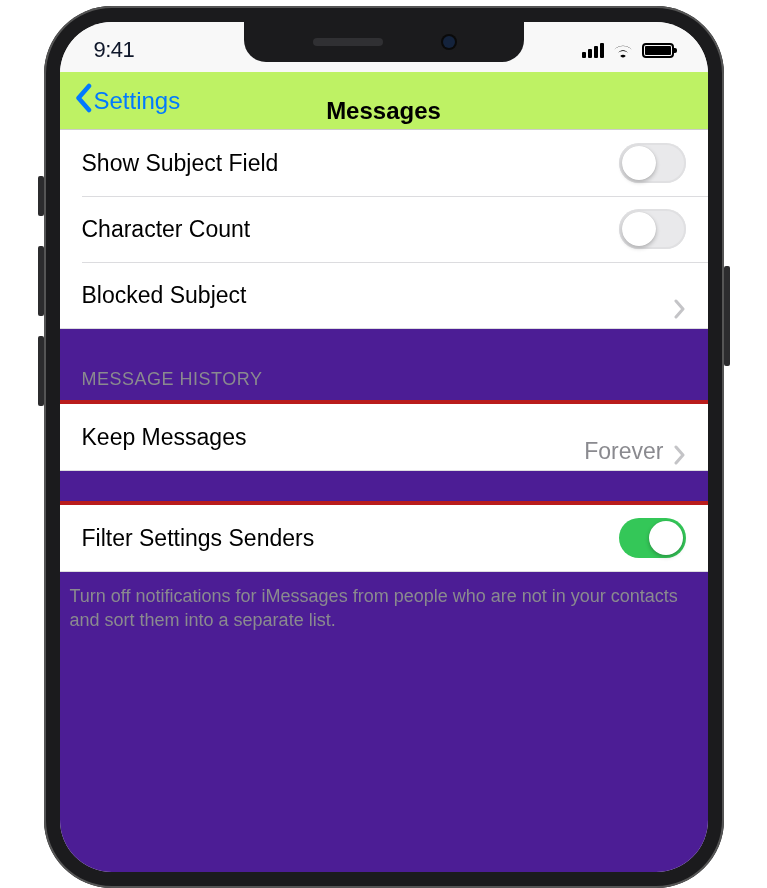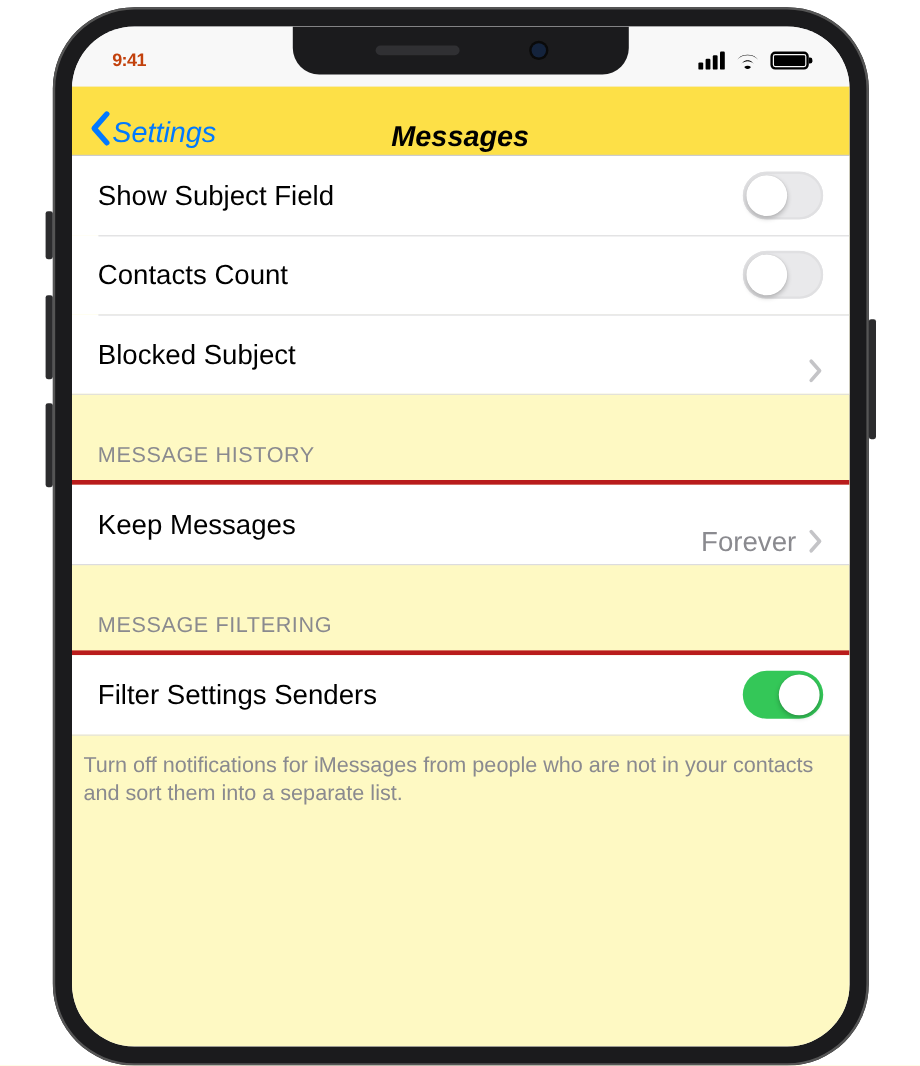"9:41" .status-time { color: #c2410c -> #0f172a; font-size: 15px -> 22px; font-weight: 700 -> 400 }
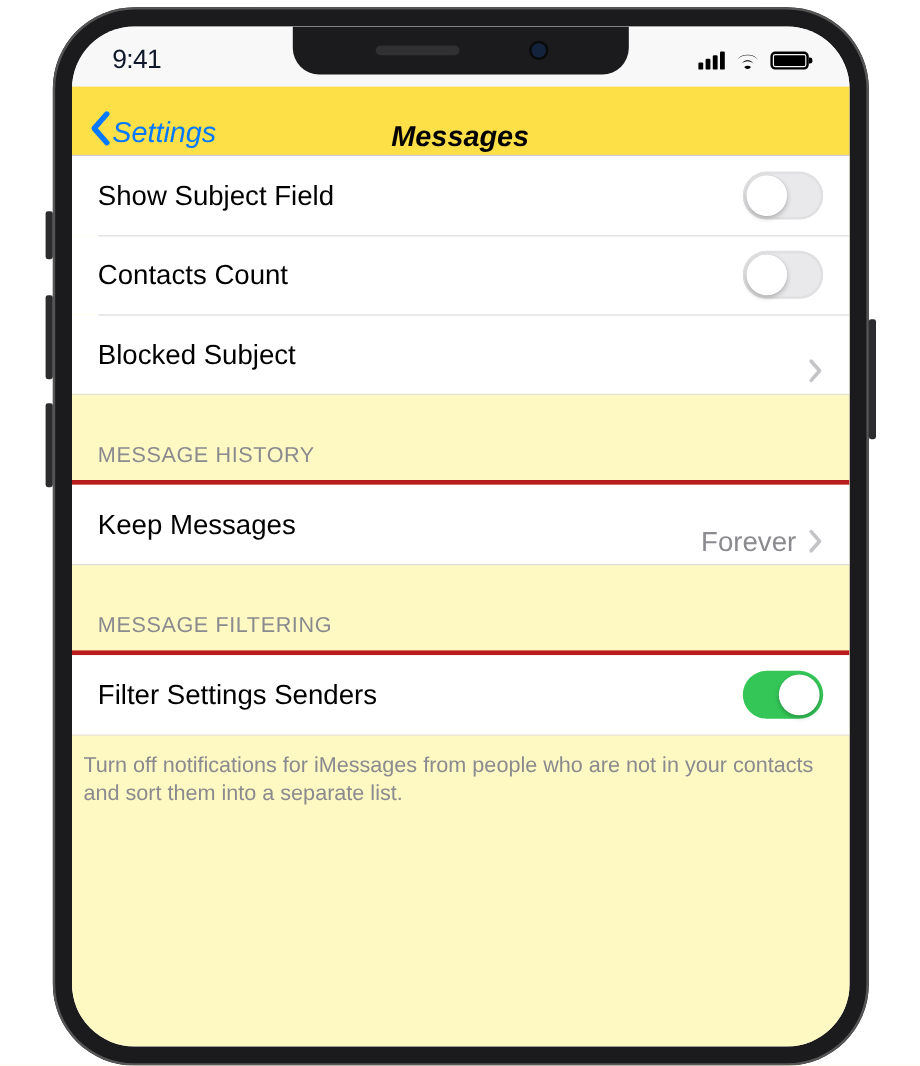"Settings" .nav-bar { align-items: flex-end -> center; background: #fde047 -> #bef264; font-style: italic -> none }
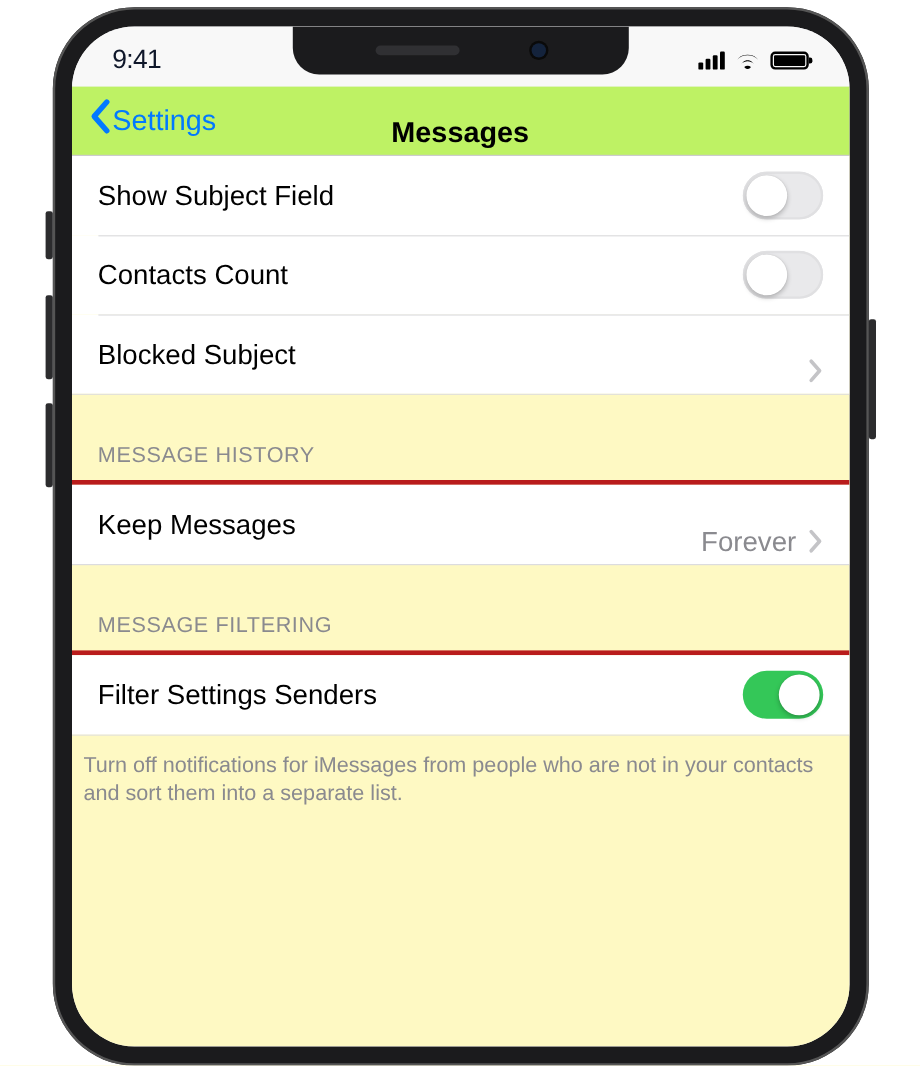"Show Subject Field" .content { background: #fef9c3 -> #4c1d95 }
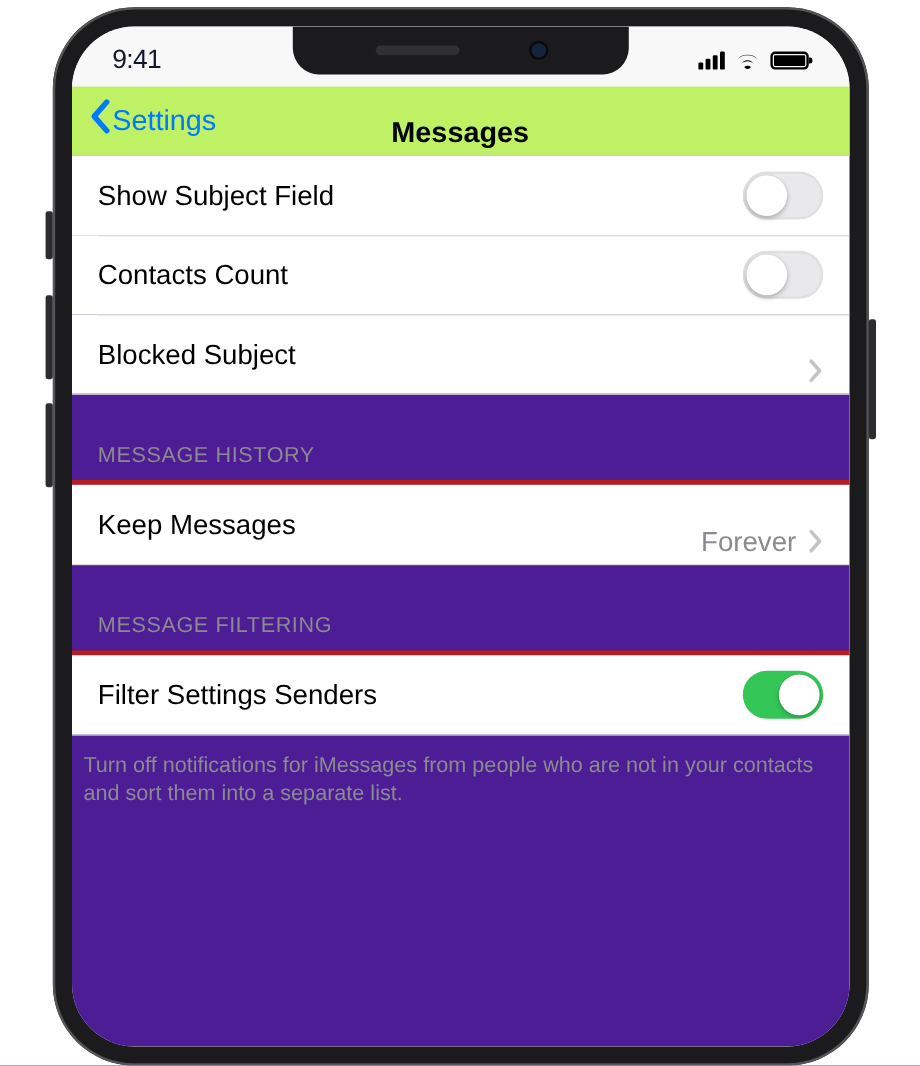"Contacts Count" span { text: Contacts -> Character }
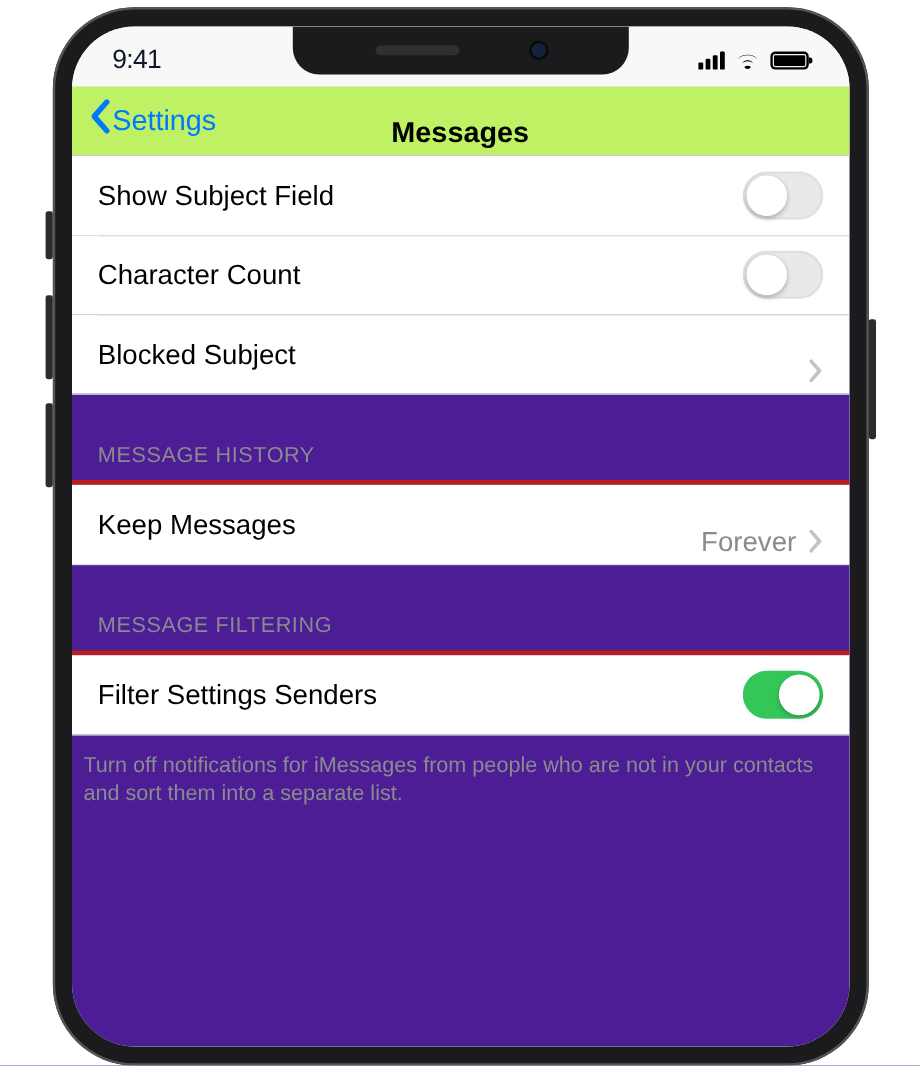"Forever" .cell-right { align-items: center -> flex-end }
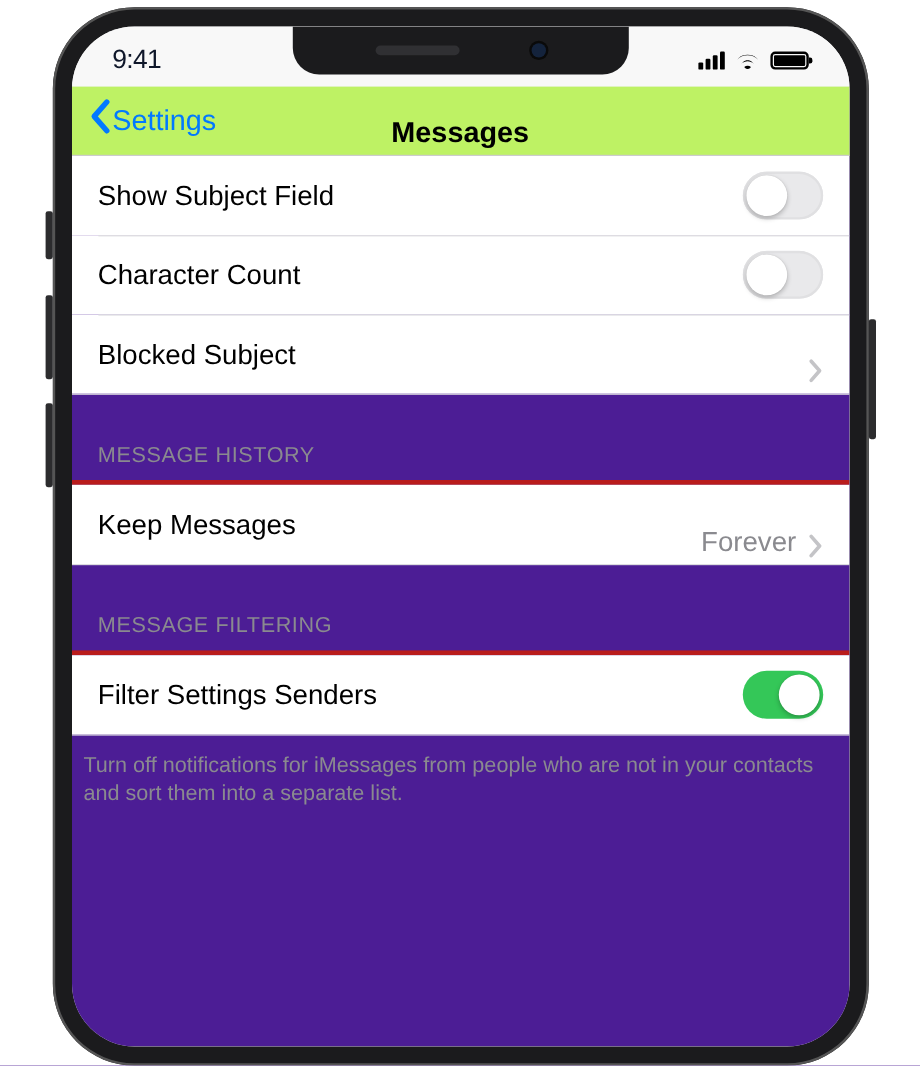"MESSAGE FILTERING" div.section-header { html: <div>MESSAGE FILTERING</div> -> none }
